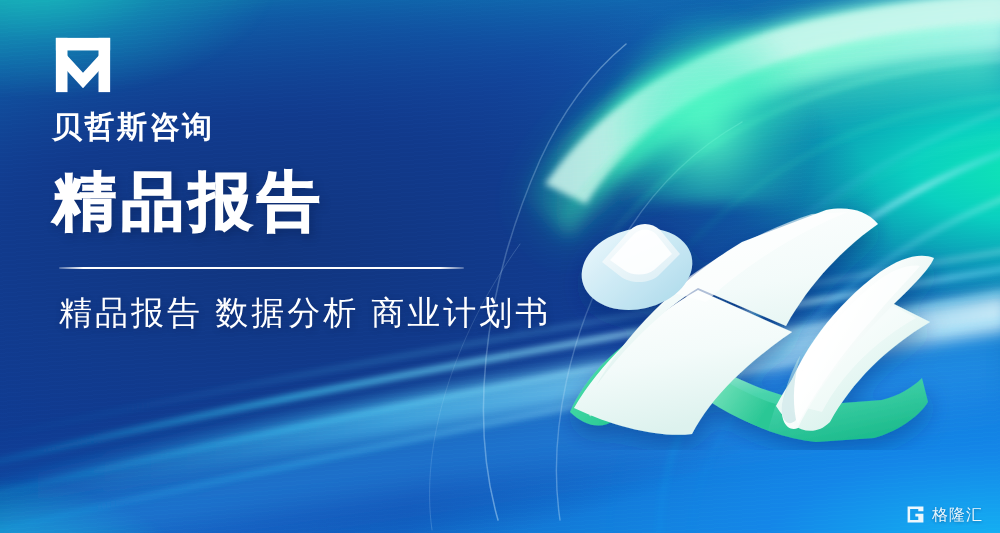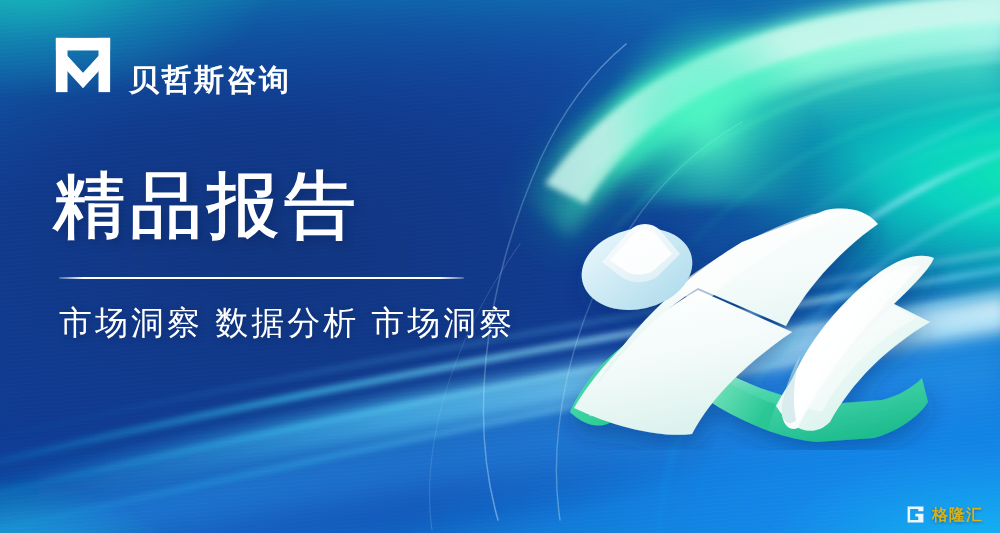"贝哲斯咨询" .logo { align-items: flex-end -> flex-start; flex-direction: none -> column }
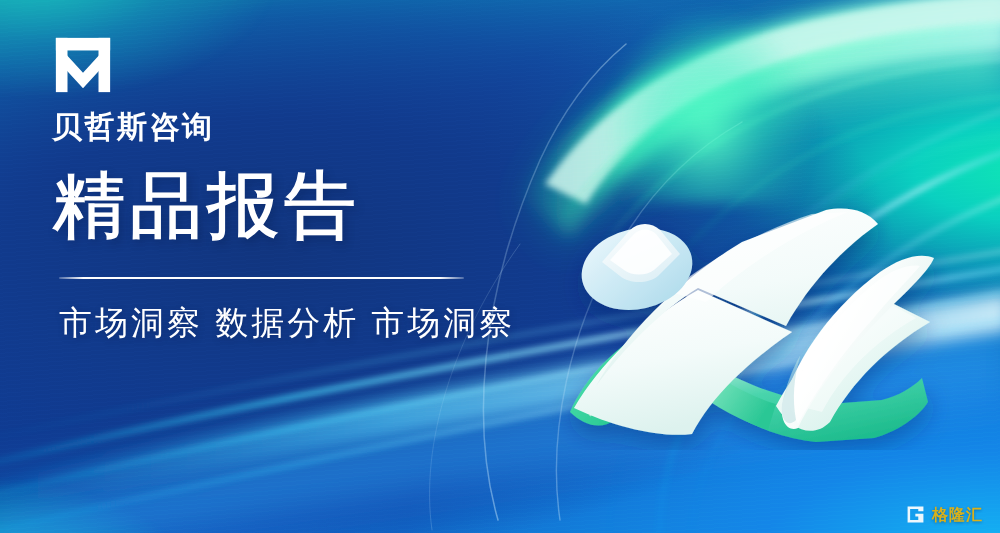"精品报告" .headline-title { font-size: 72px -> 63px; font-weight: 400 -> 700 }
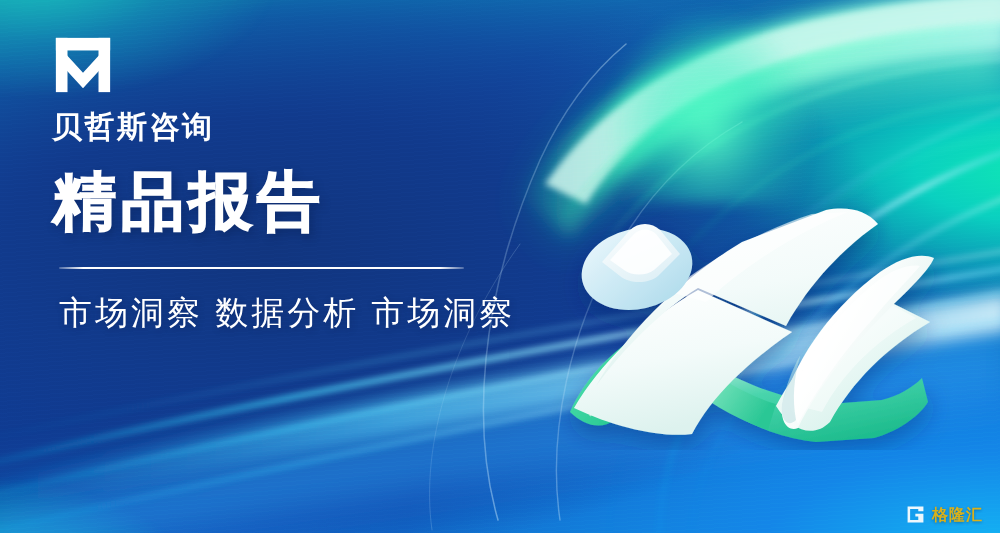"市场洞察 数据分析 市场洞察" div.headline-sub { text: 市场洞察  数据分析  市场洞察 -> 精品报告  数据分析  商业计划书 }
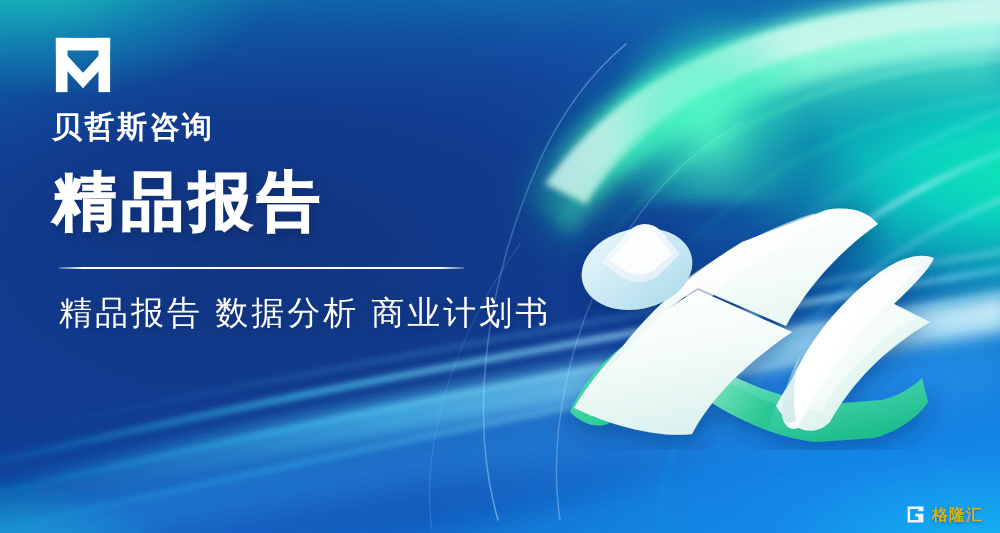"格隆汇" .wm-text { color: #eab308 -> #ffffff; font-weight: 700 -> 400 }
